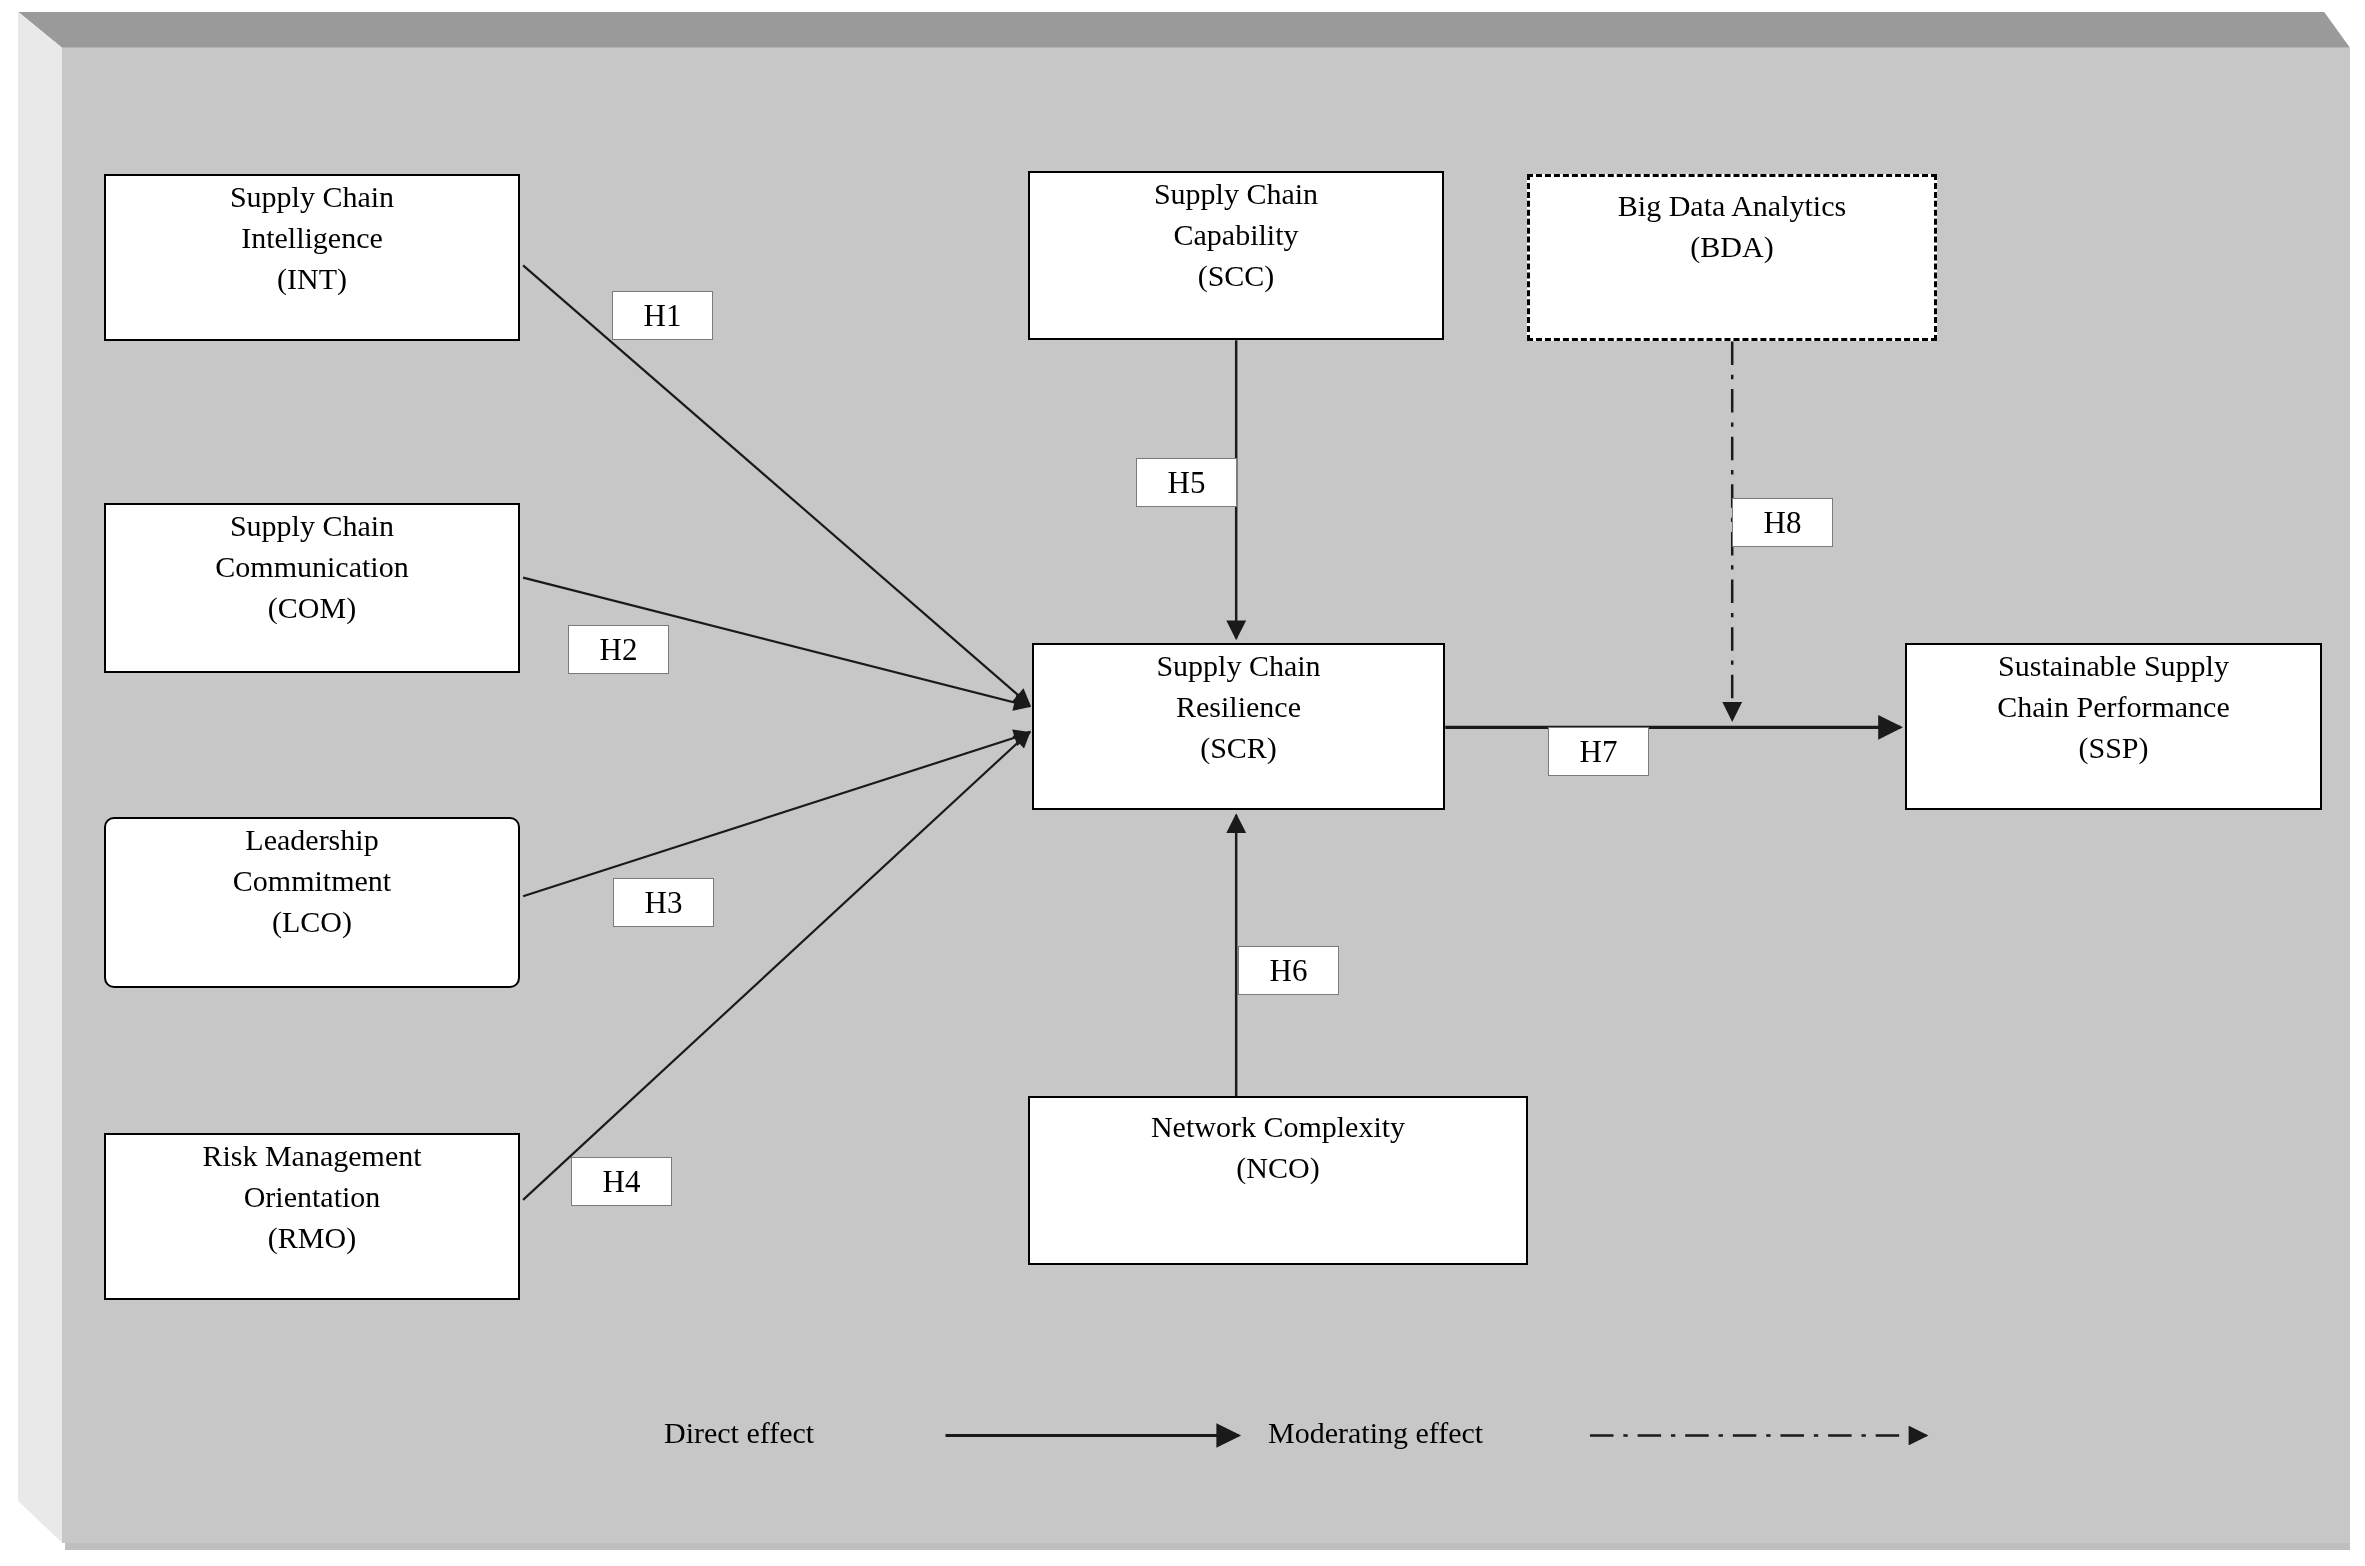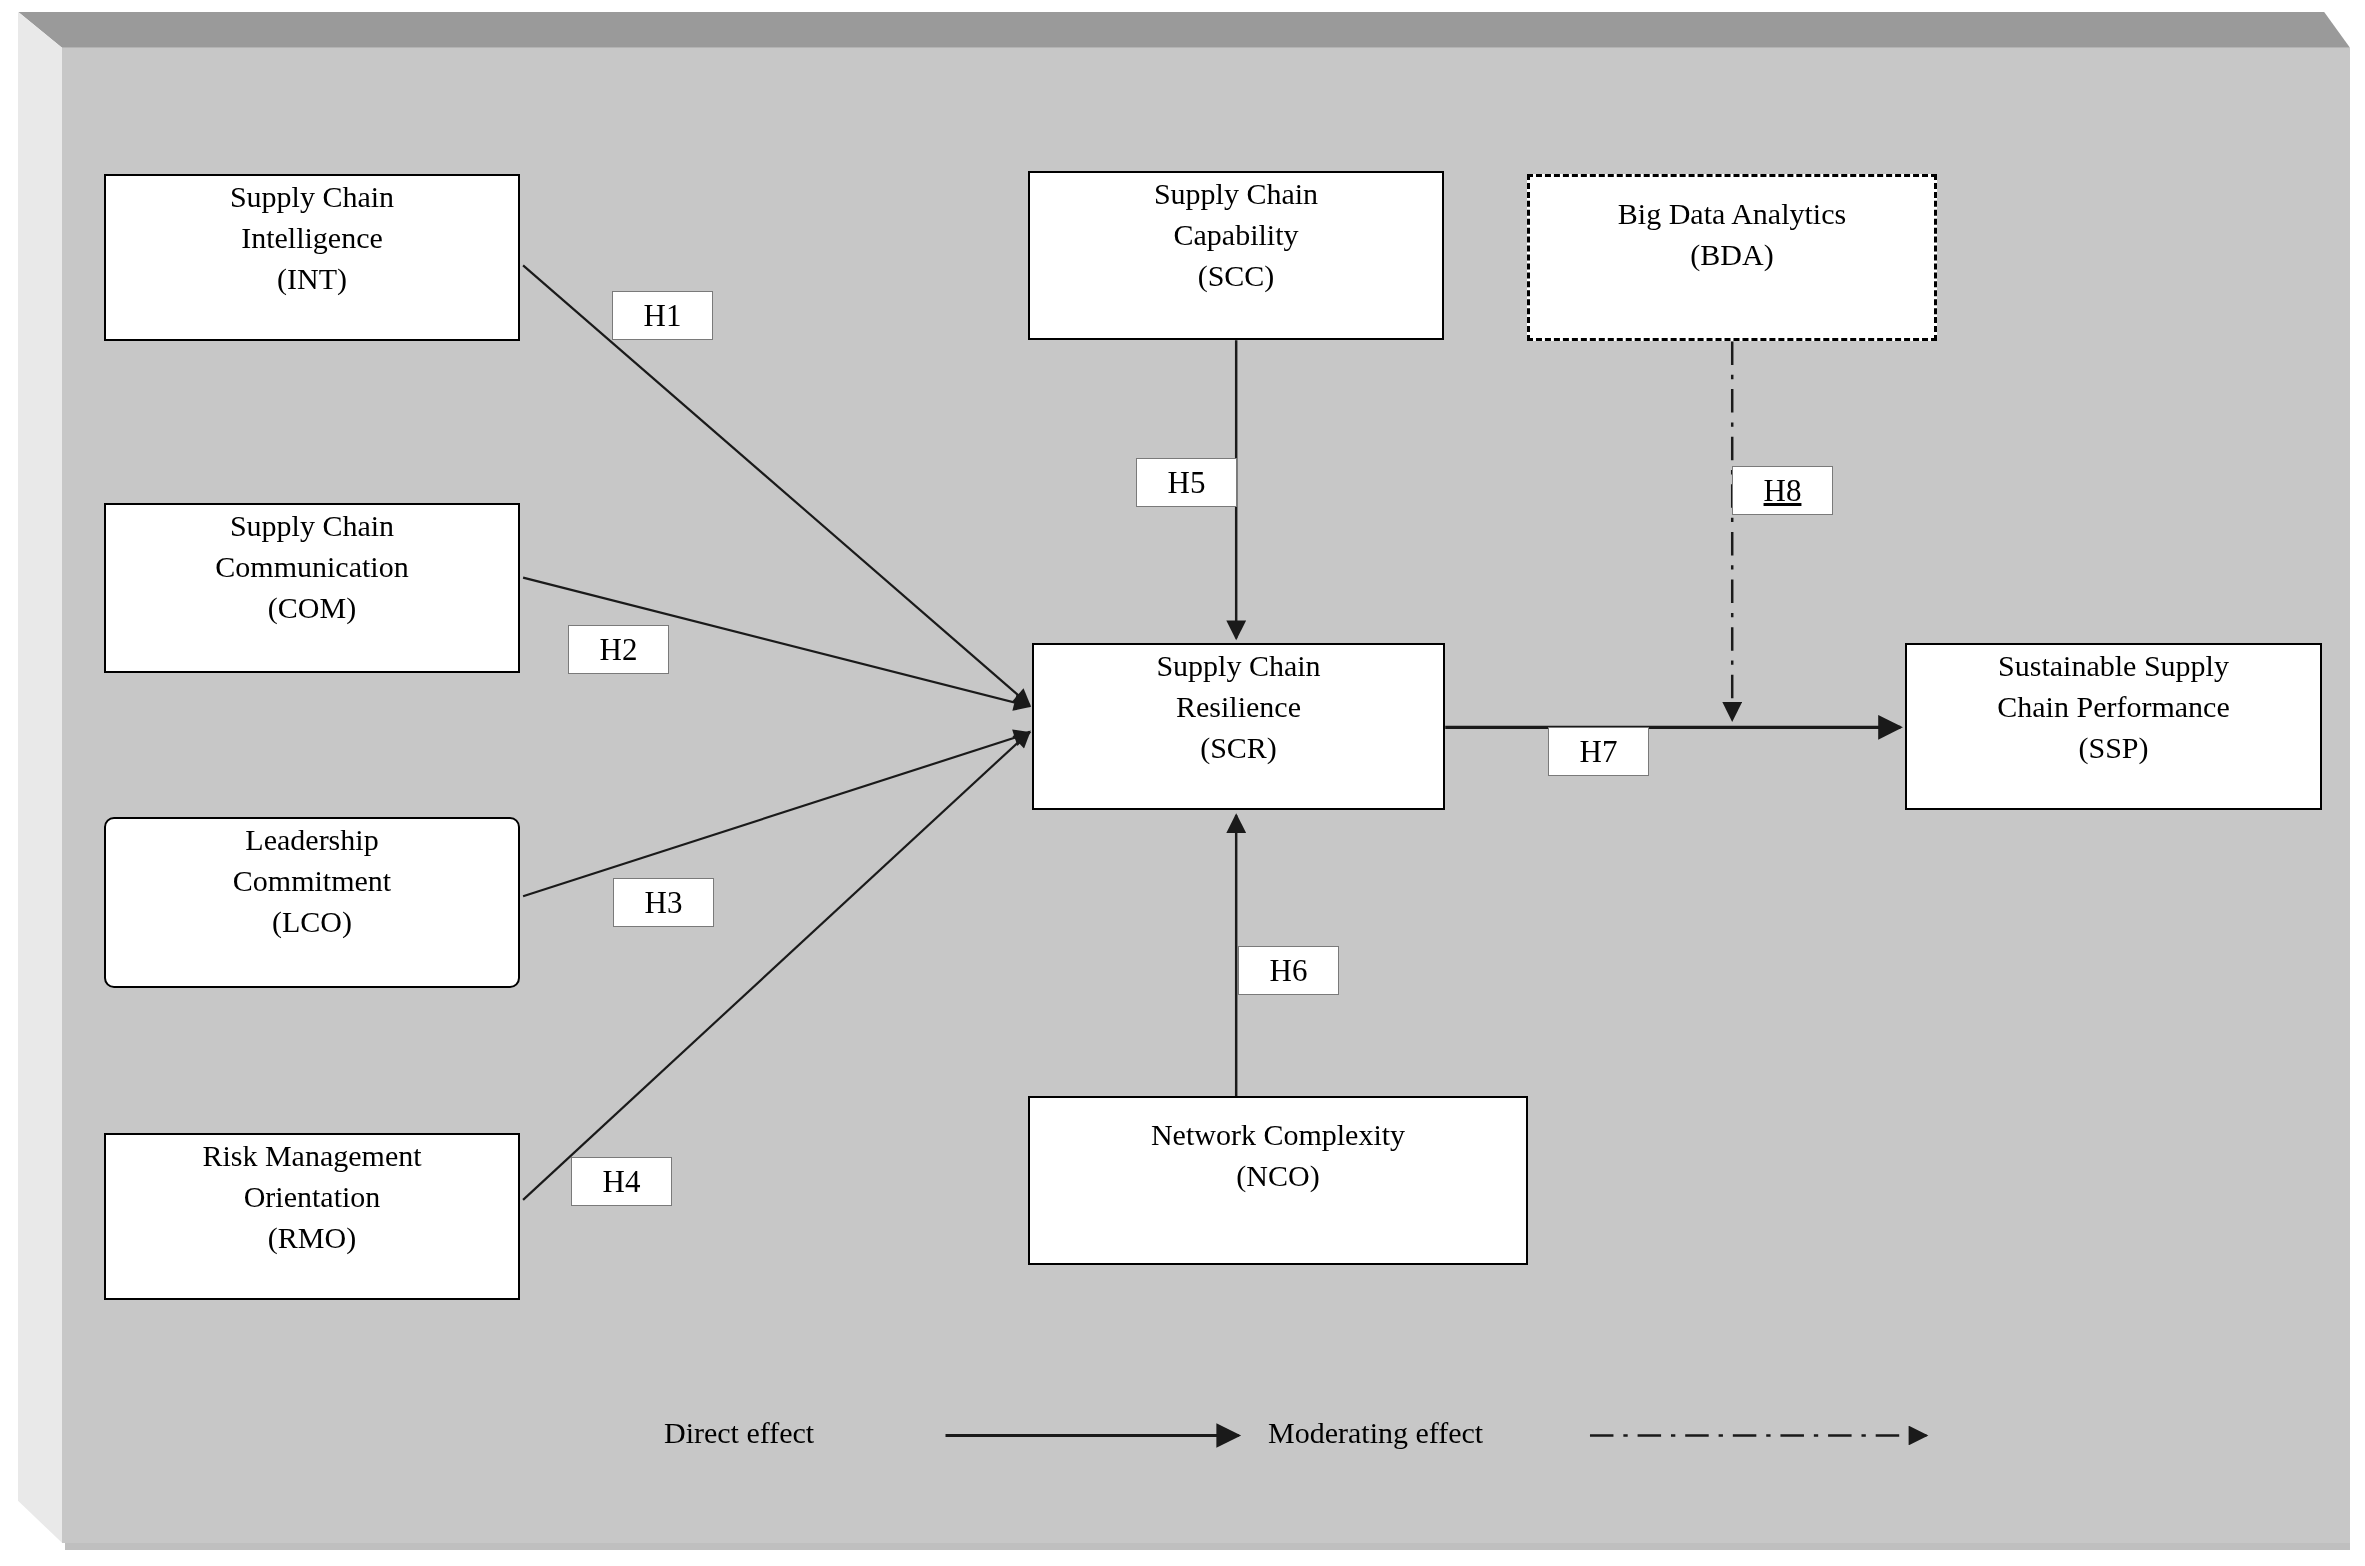"Big Data Analytics" .node.top-align { padding-top: 16px -> 8px }
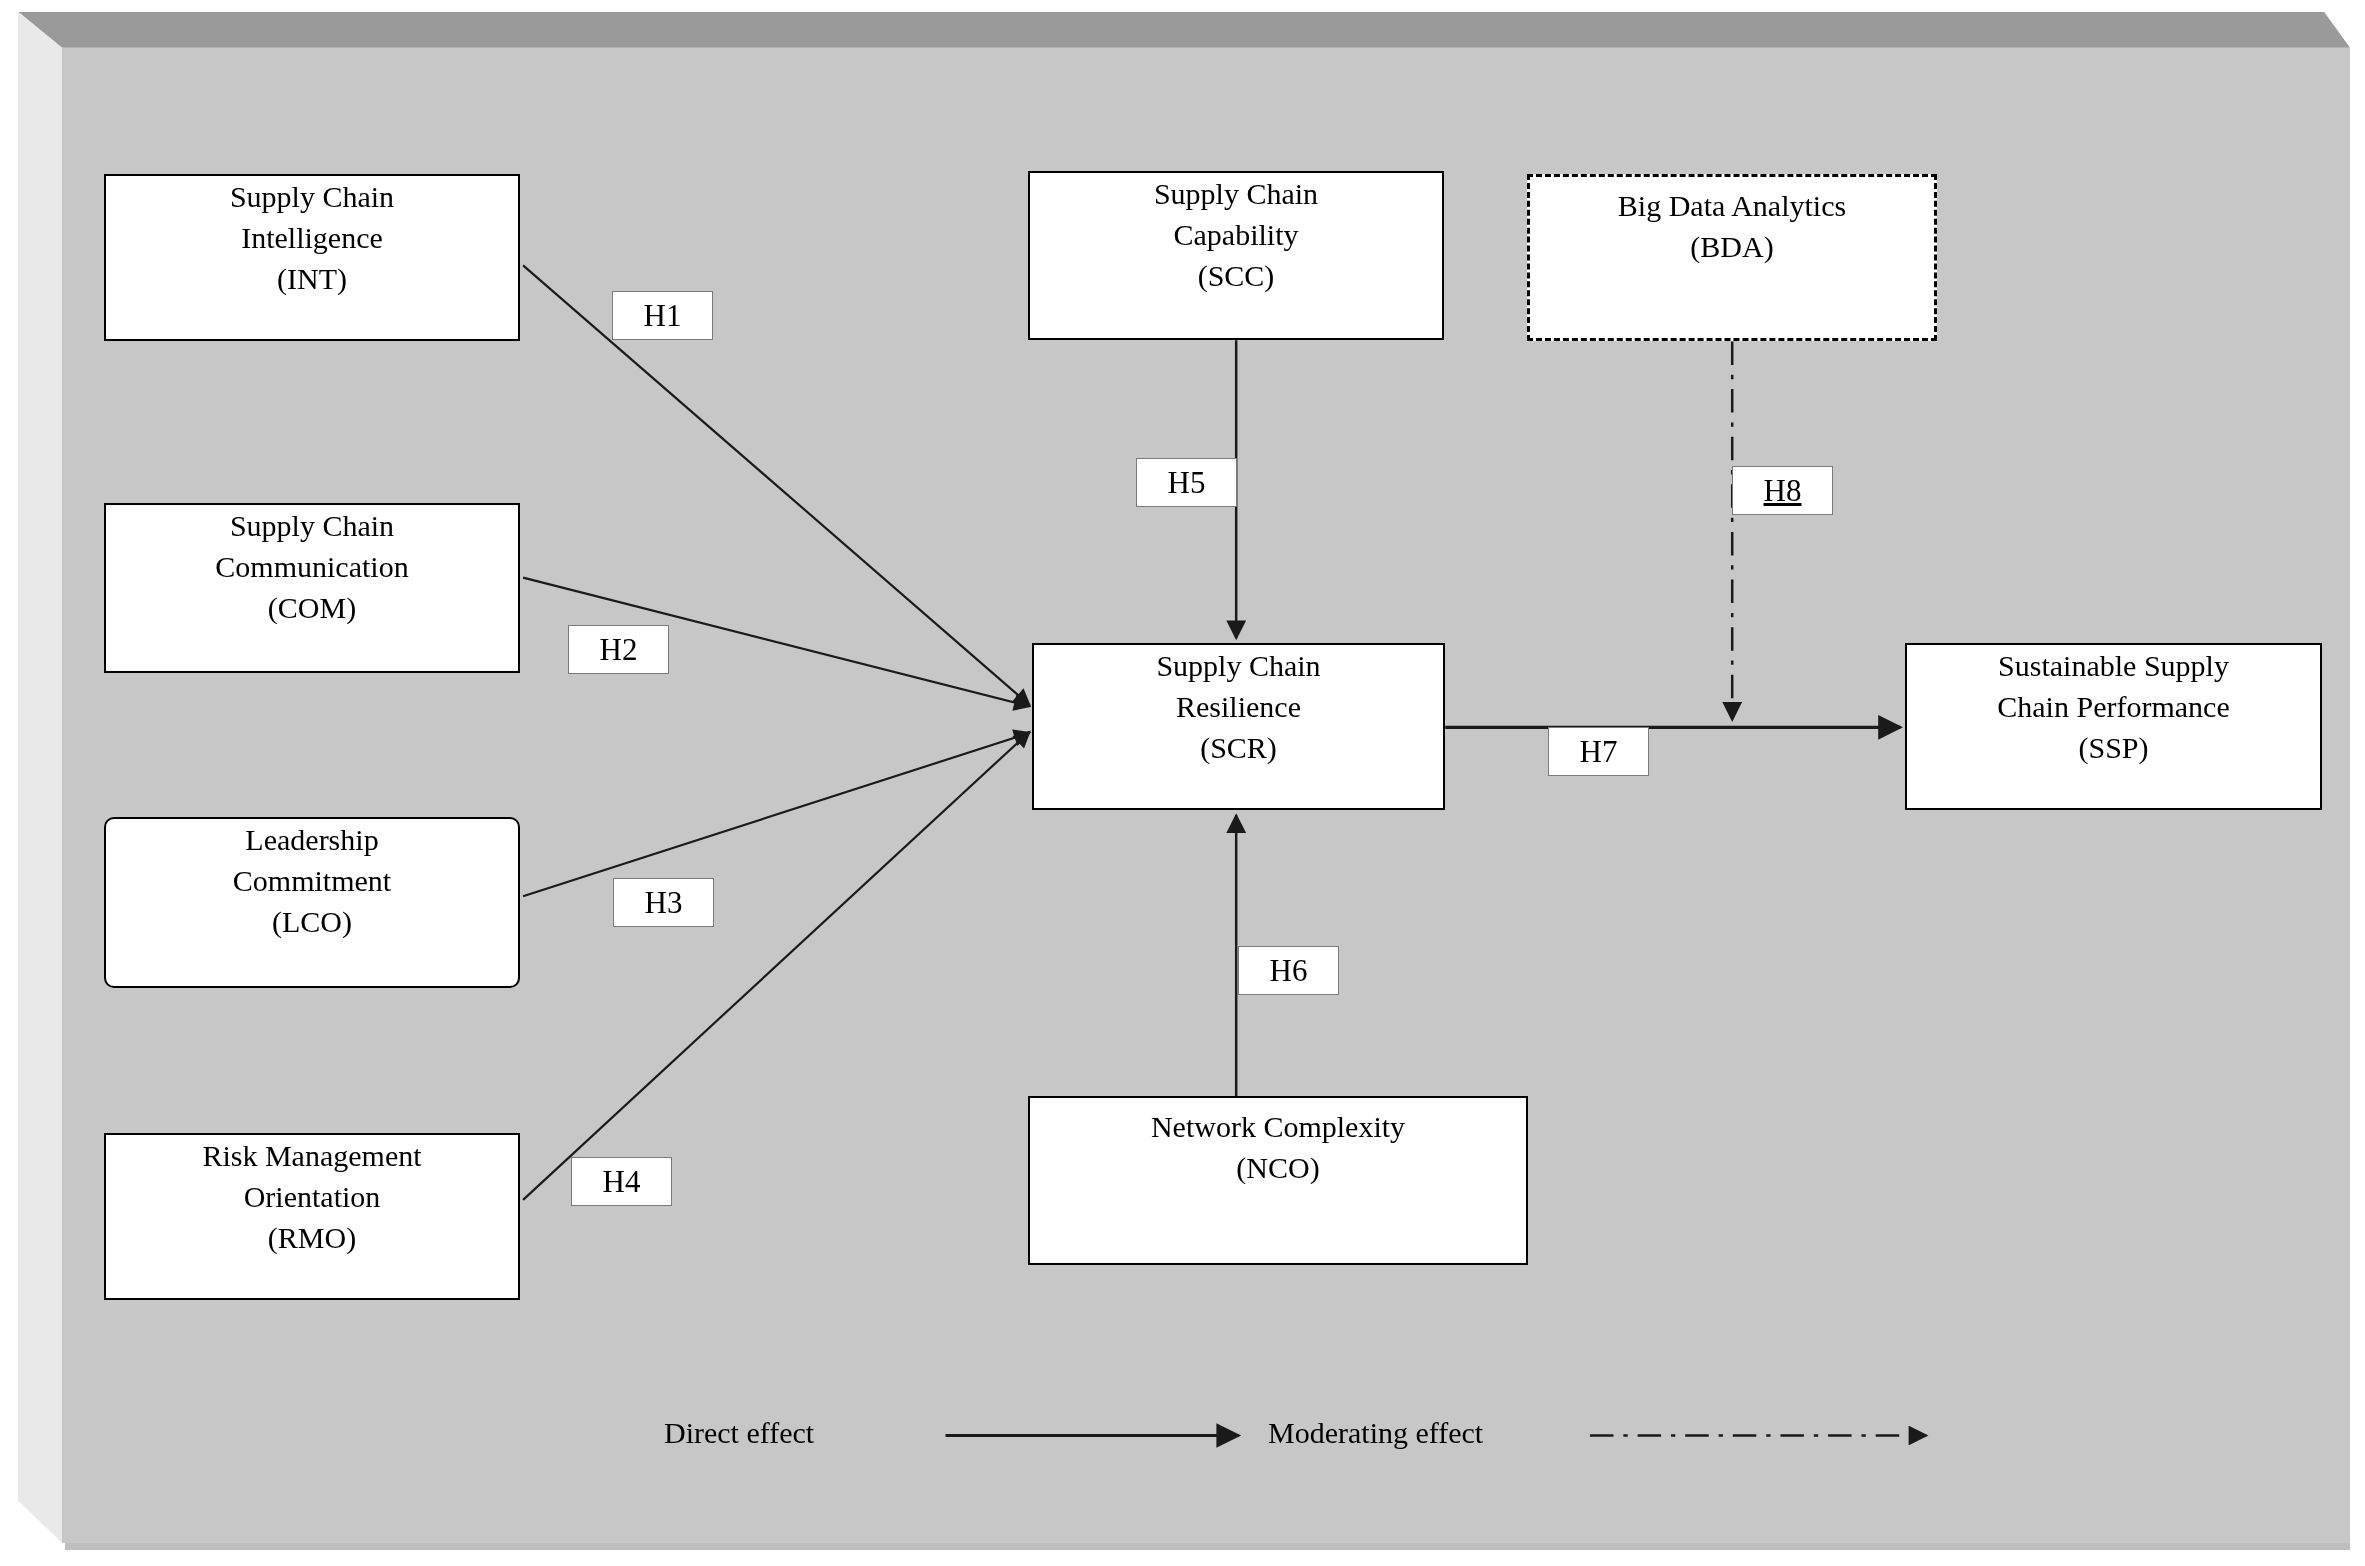"H8" div.hlabel { text-decoration: underline -> none; top: 466px -> 498px }
